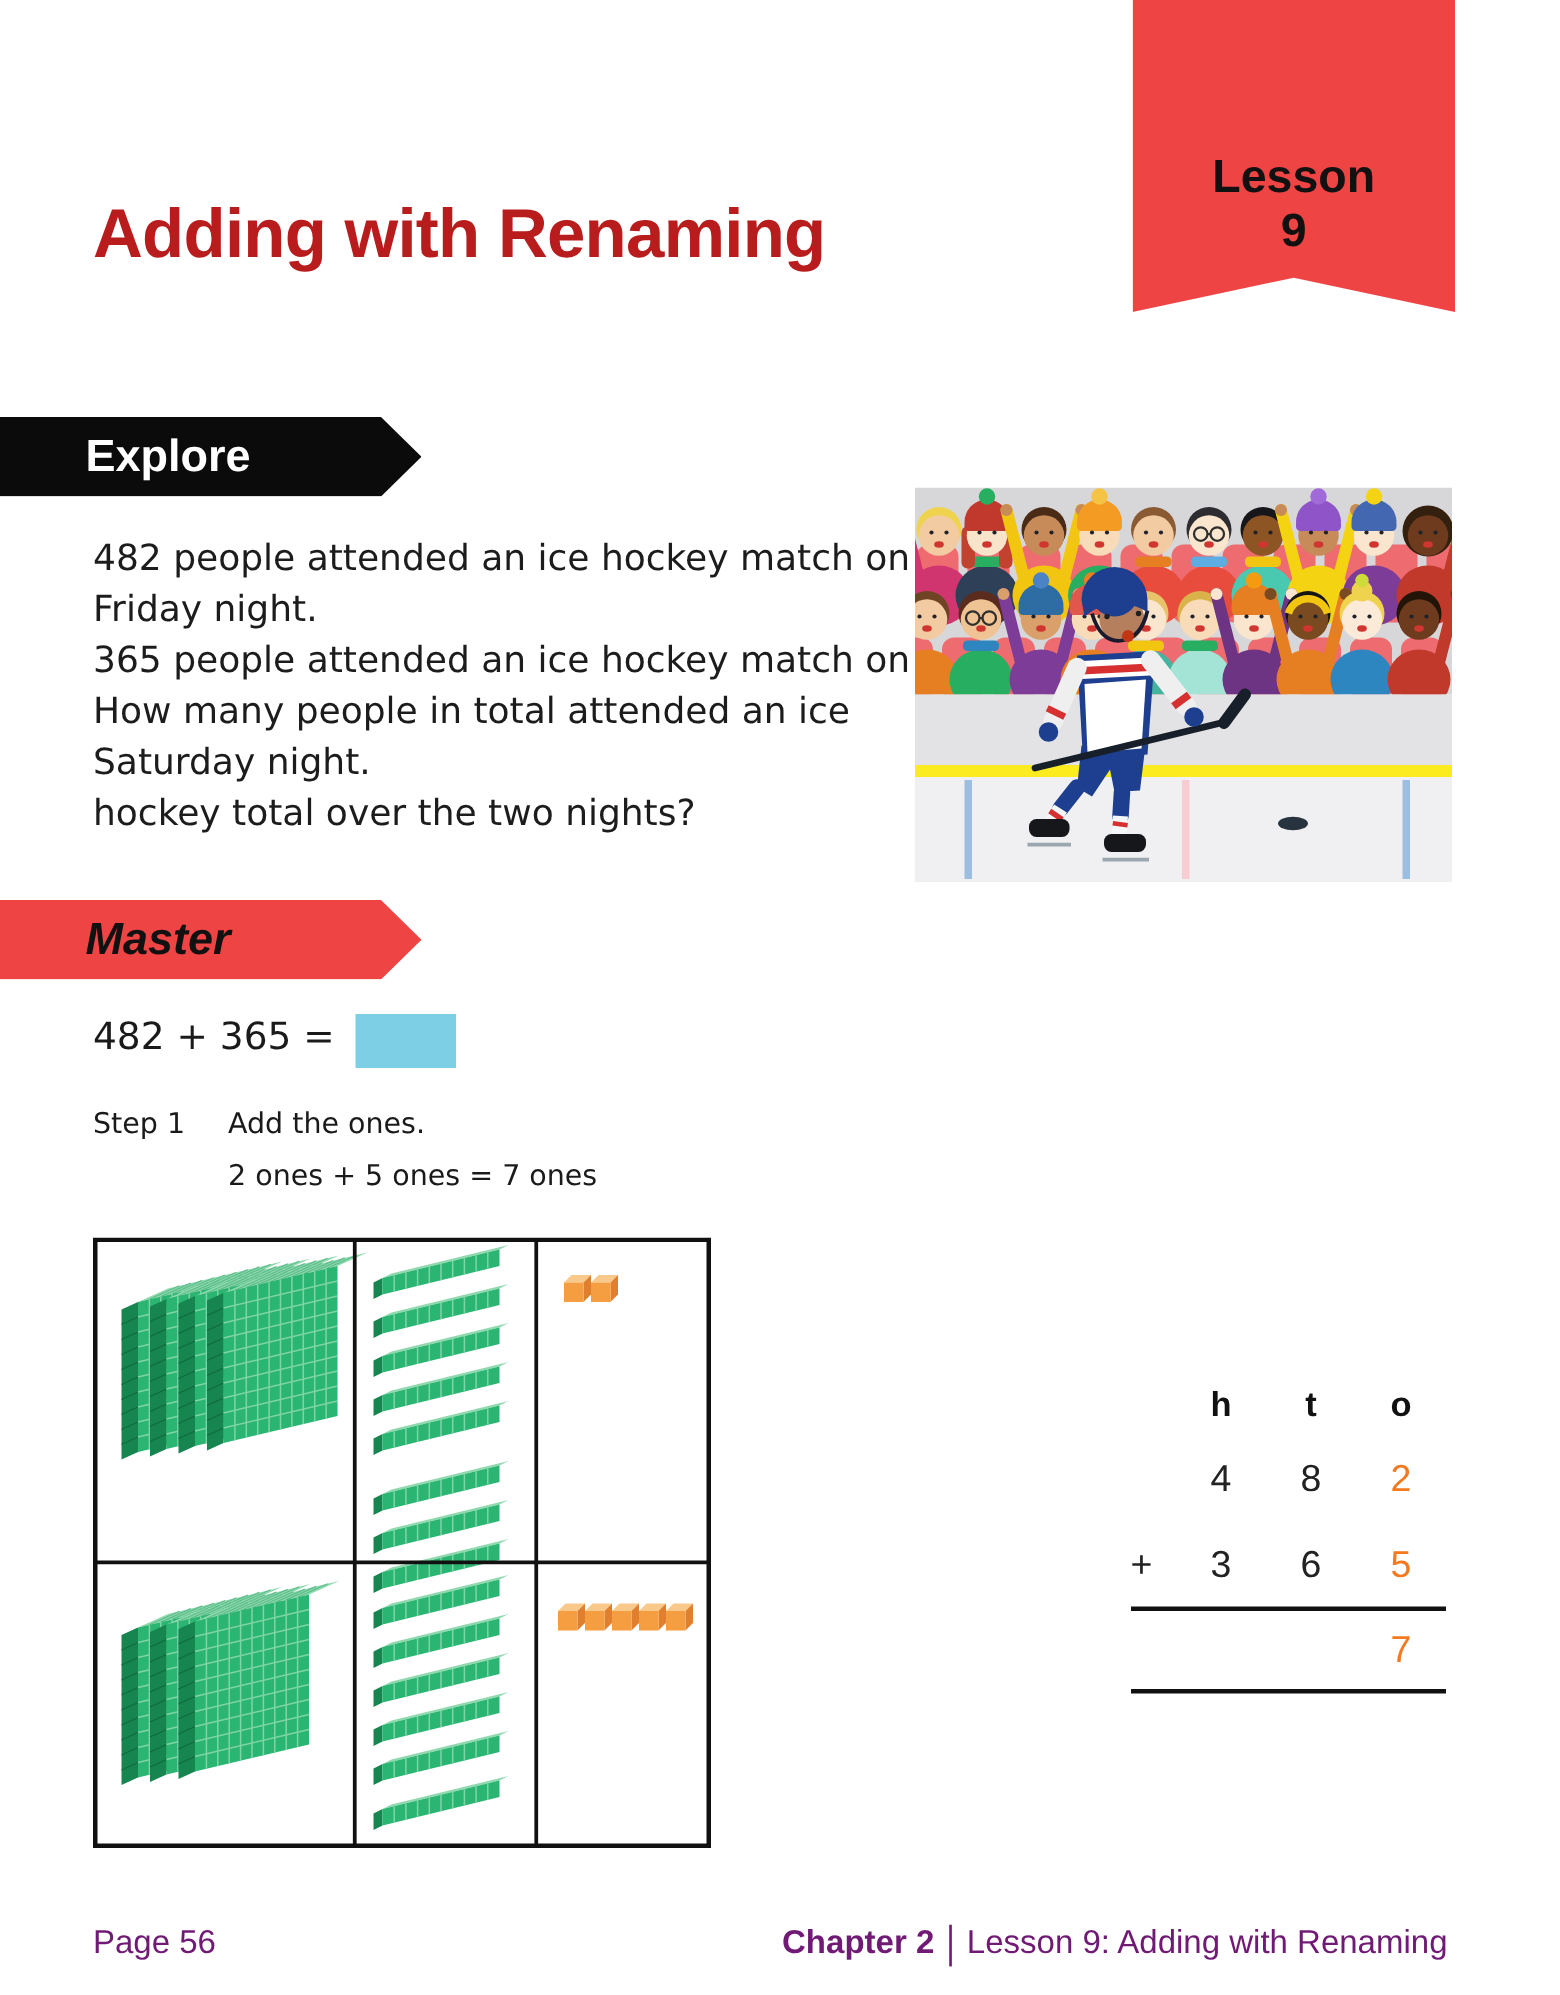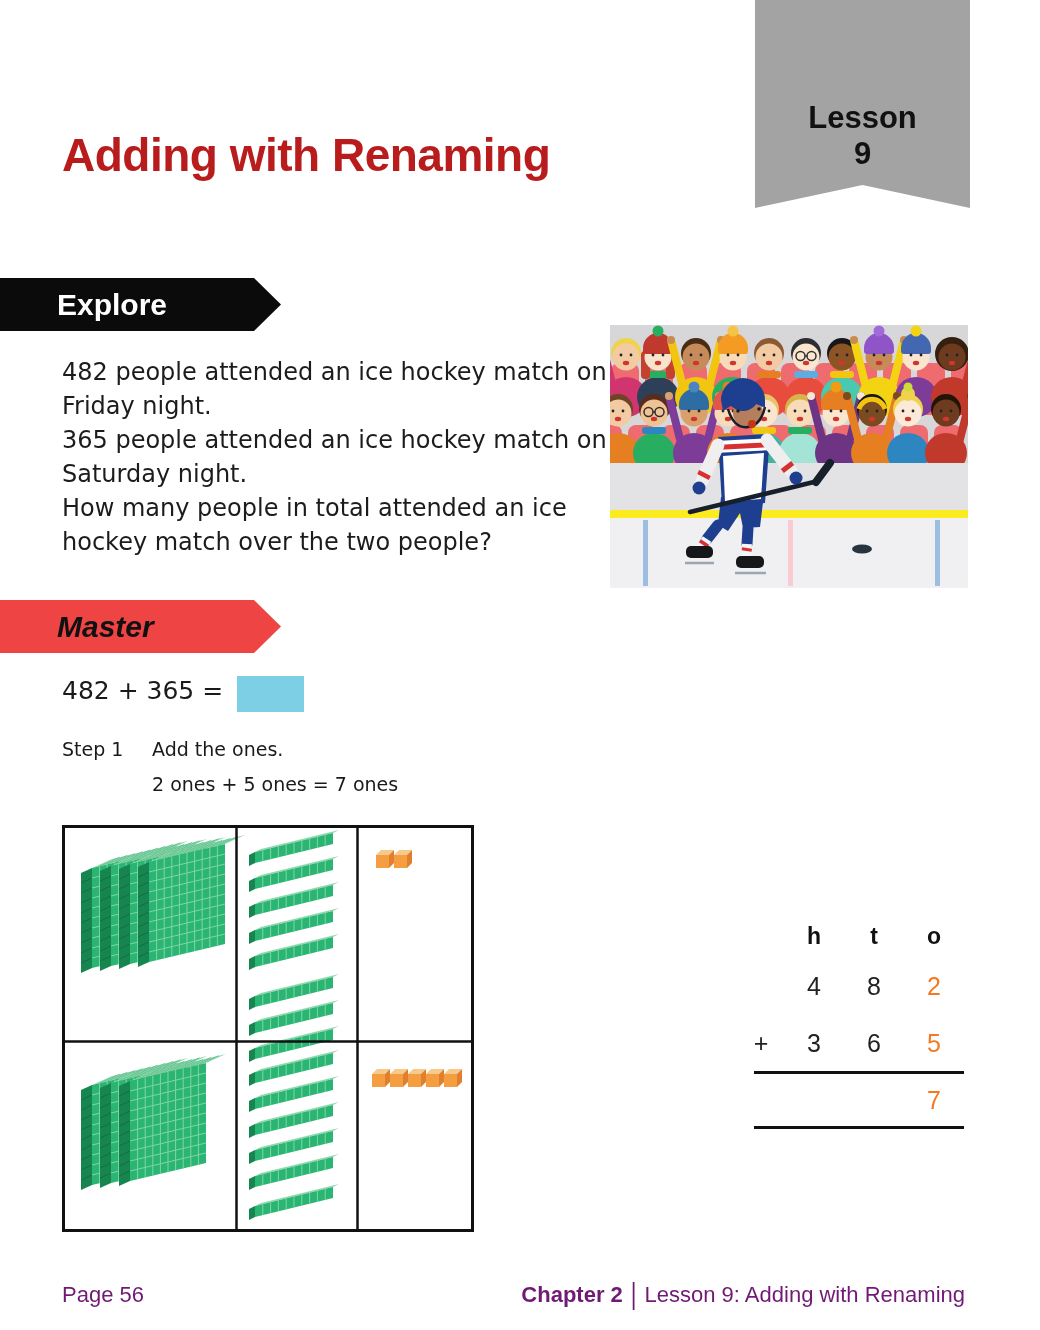"Lesson" .lesson-badge { background: #a3a3a3 -> #ef4444 }
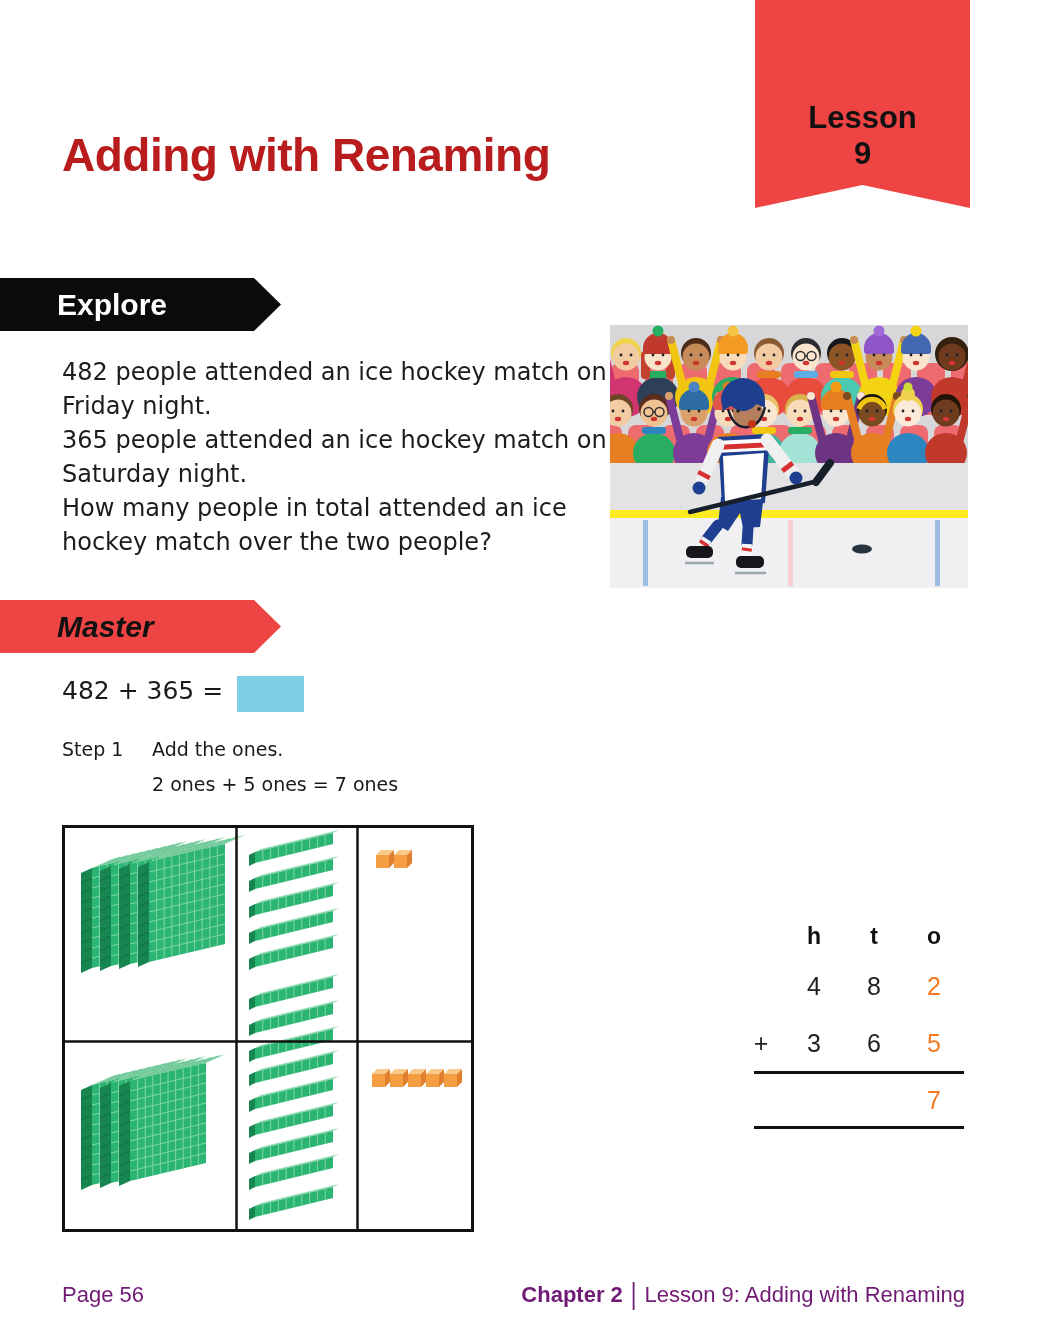"Saturday night." div { order: before "How many people in total" -> after "How many people in total" }
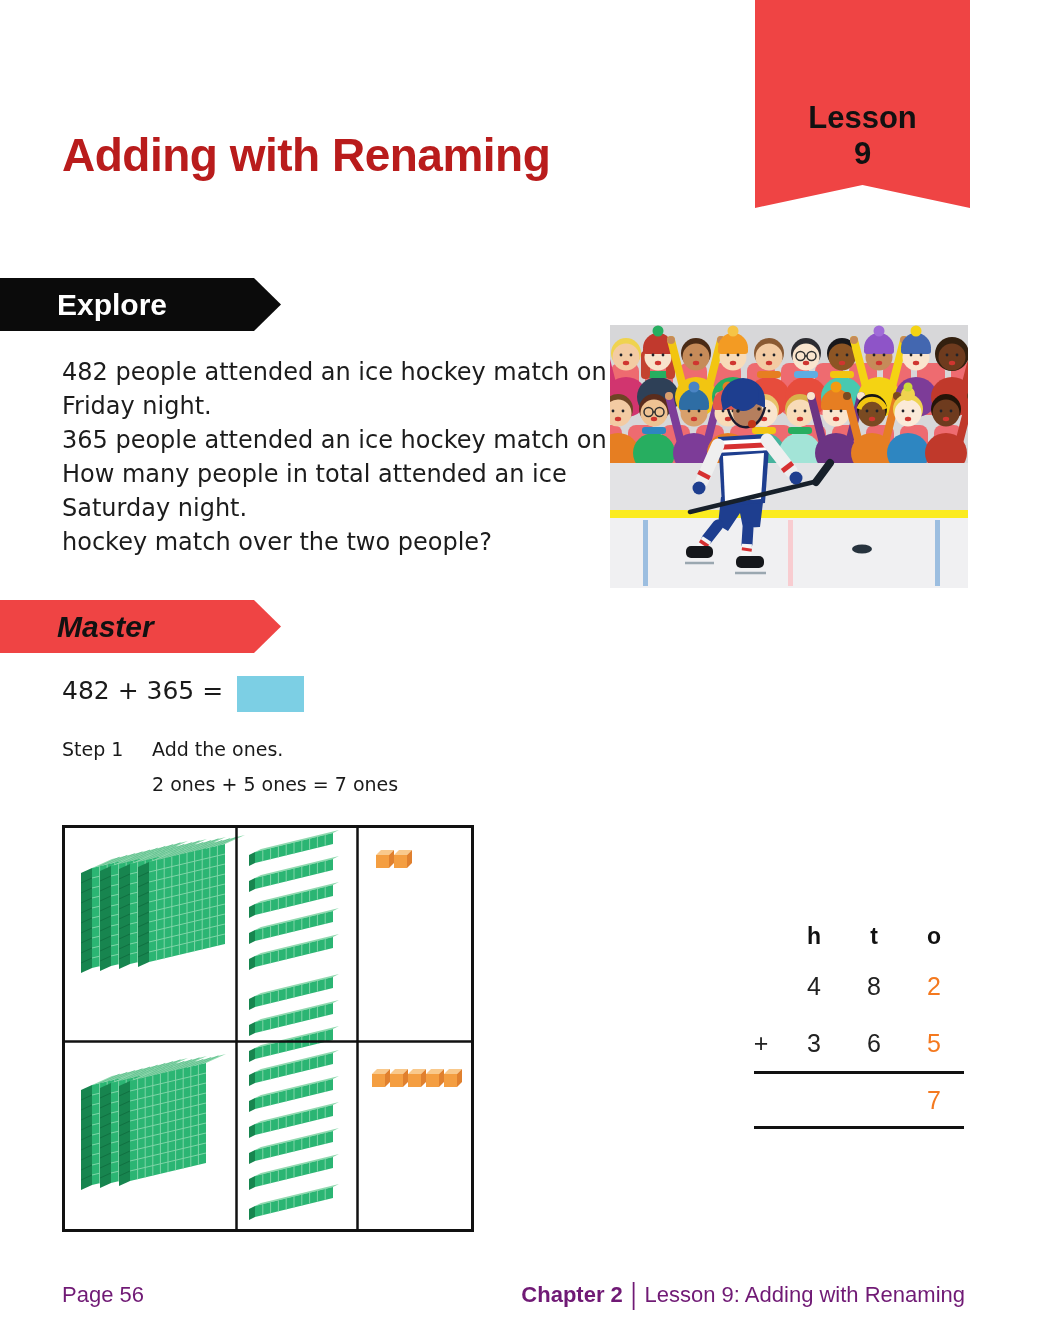"hockey match over the two" div { text: match over the two people -> total over the two nights }
